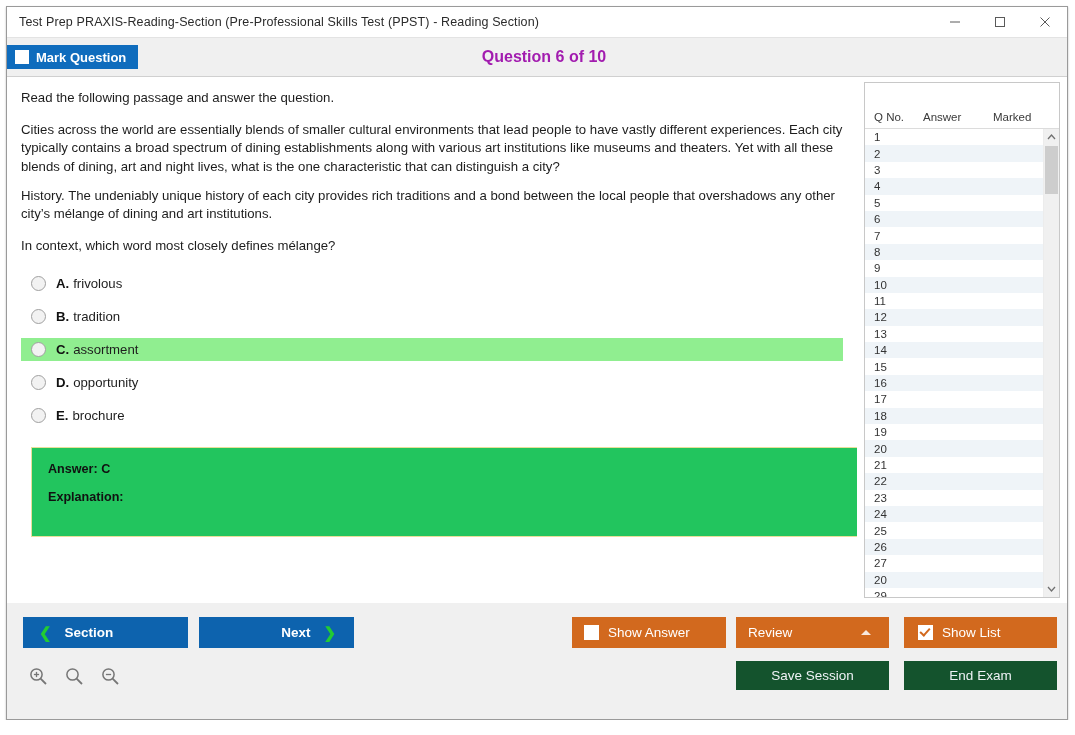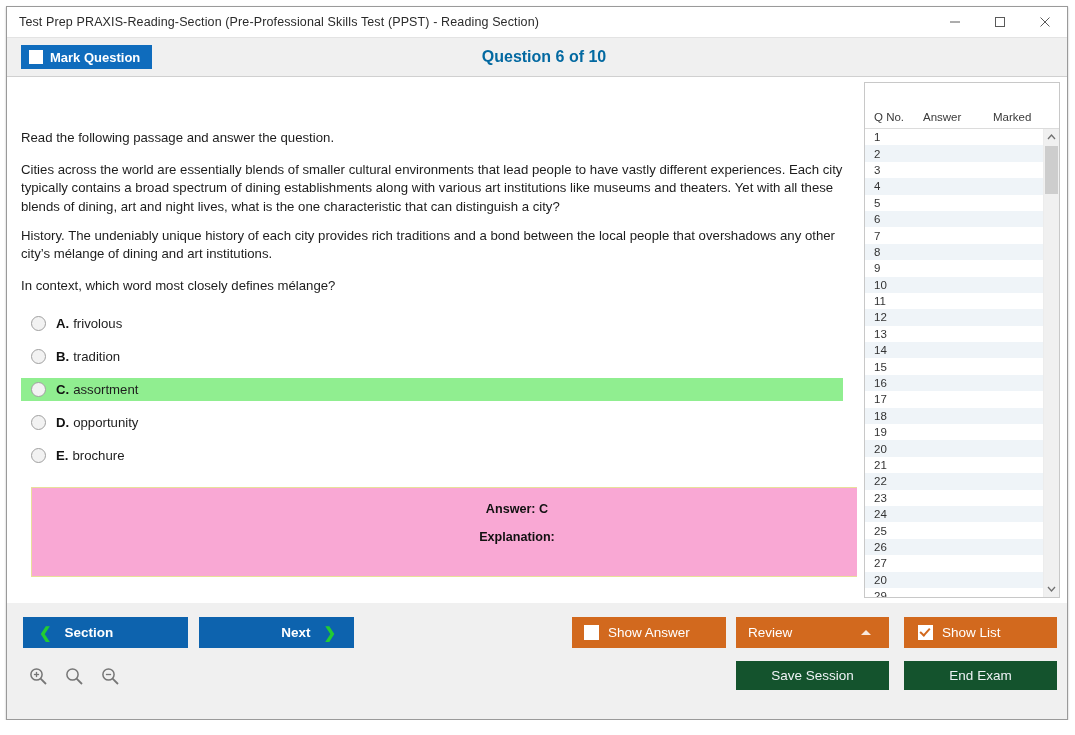"Mark Question" #mark-question-btn { margin-left: 14px -> none }
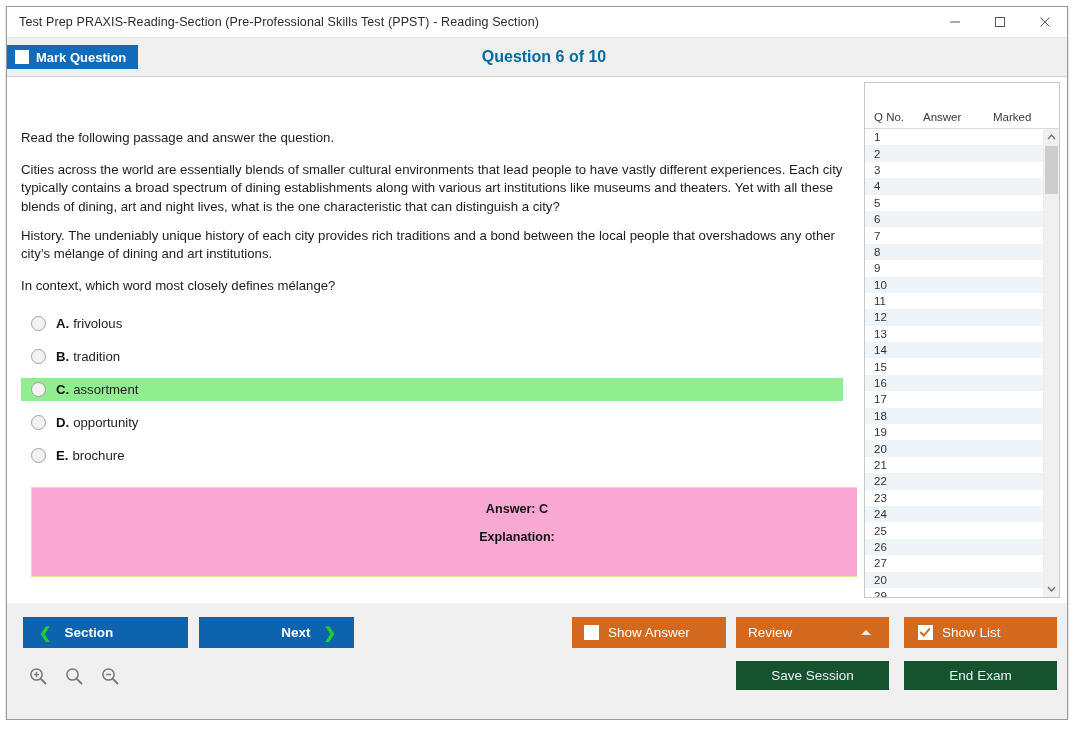"Question 6 of 10" #question-counter { color: #0369a1 -> #a21caf }
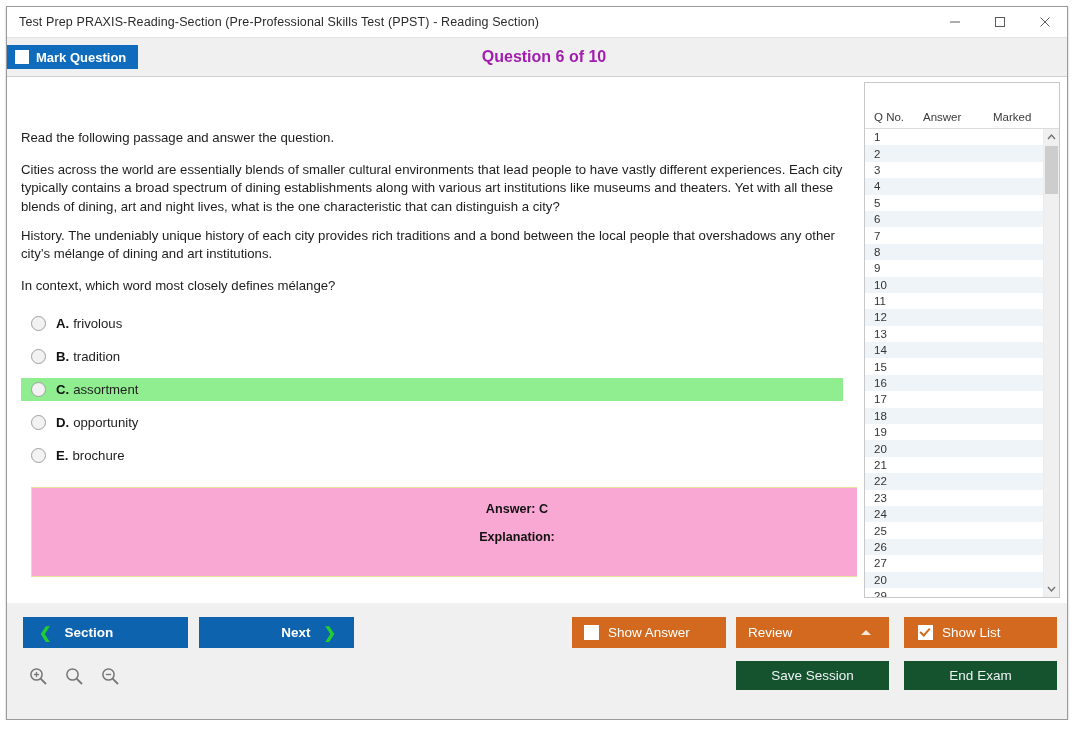"Read the following passage and" #prompt-line { margin-top: 40px -> none }
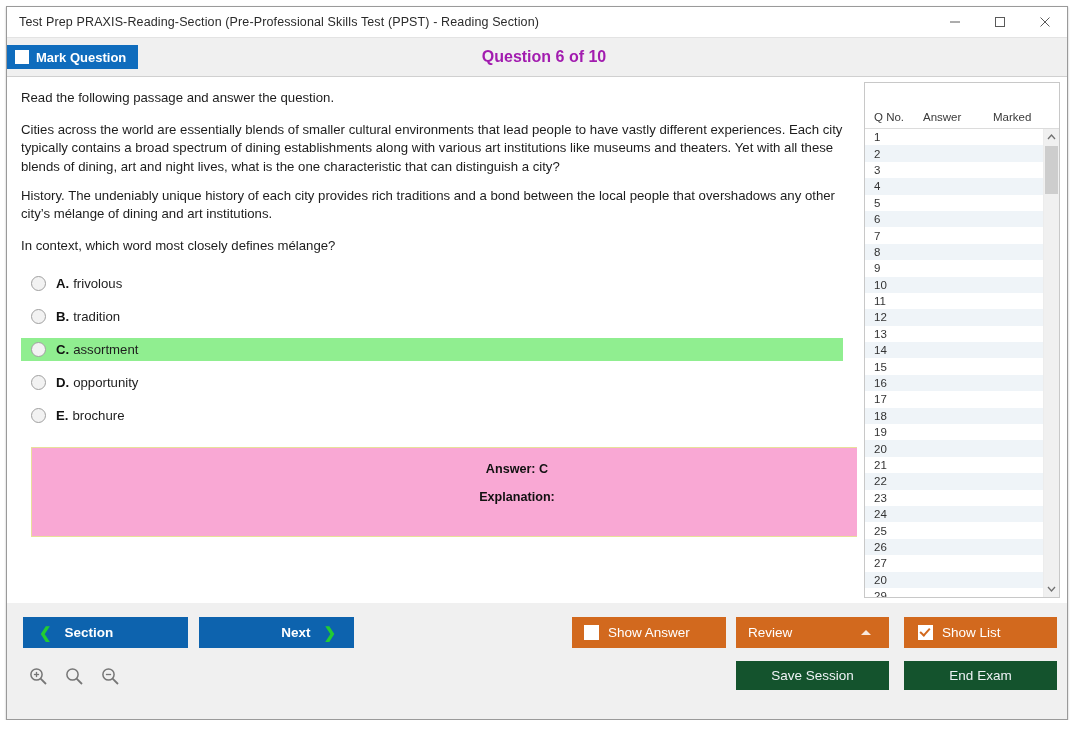"Answer: C" #explanation-box { background: #f9a8d4 -> #22c55e; text-align: center -> none }
